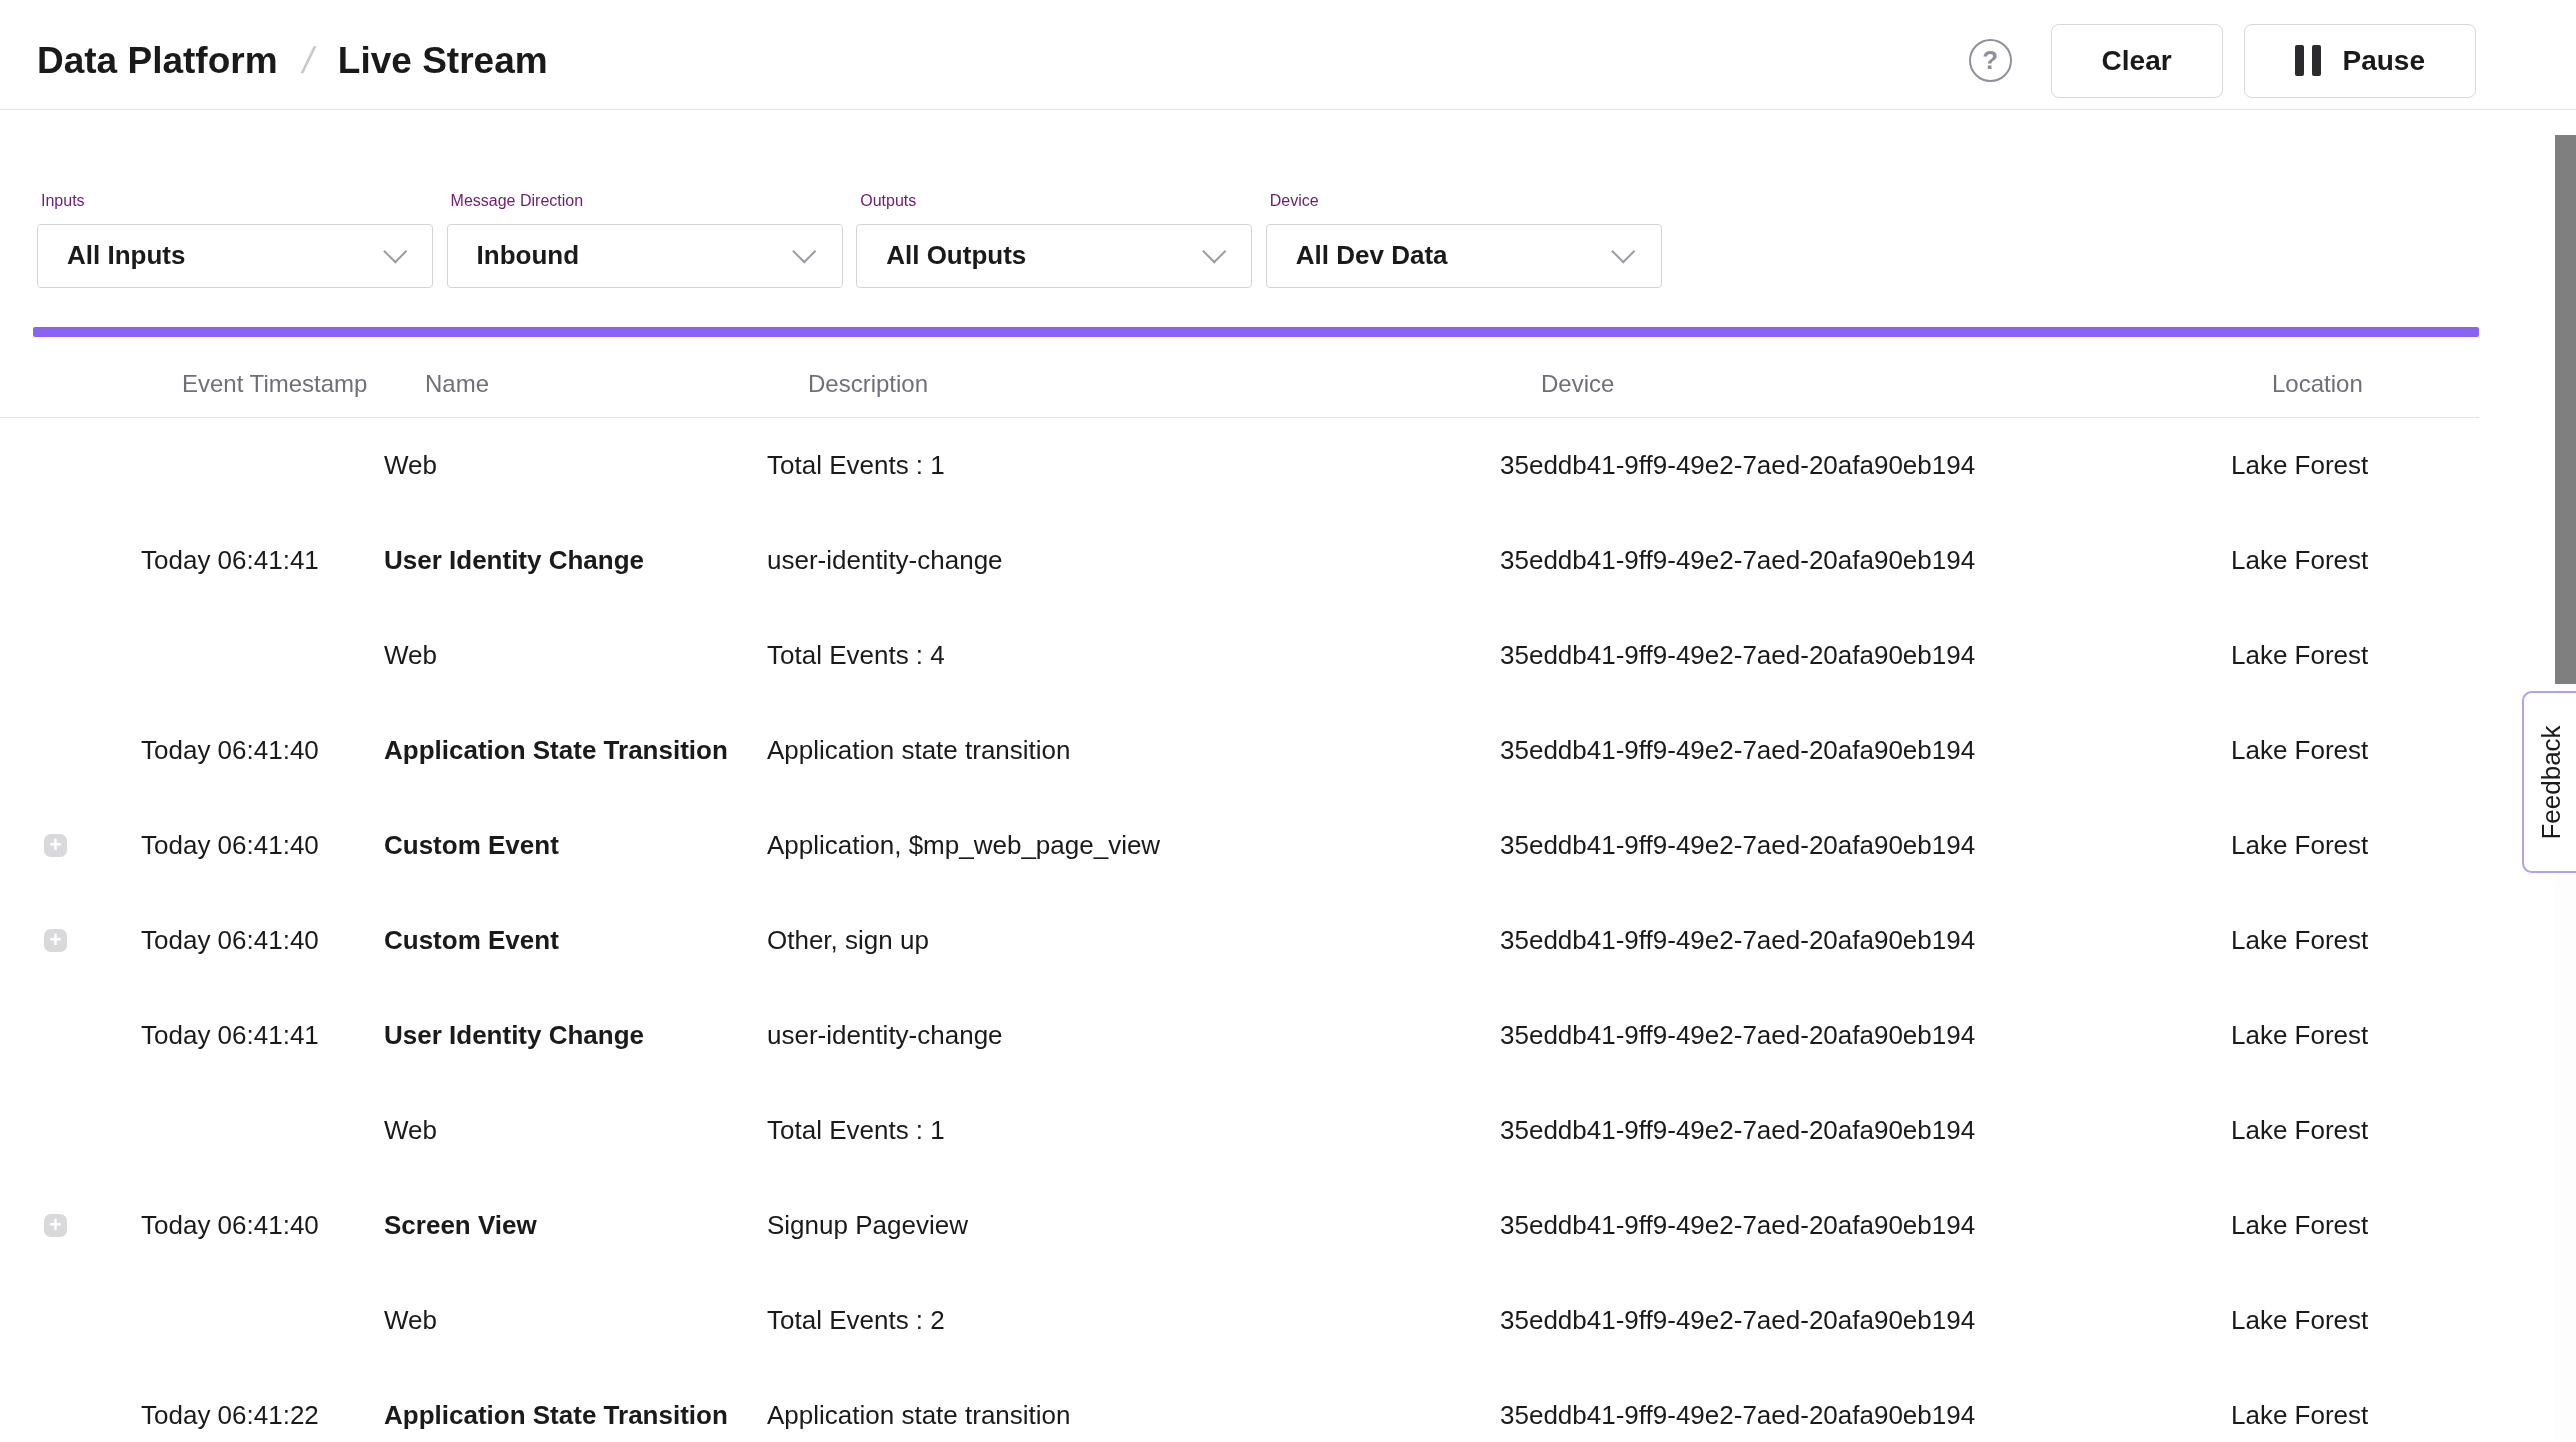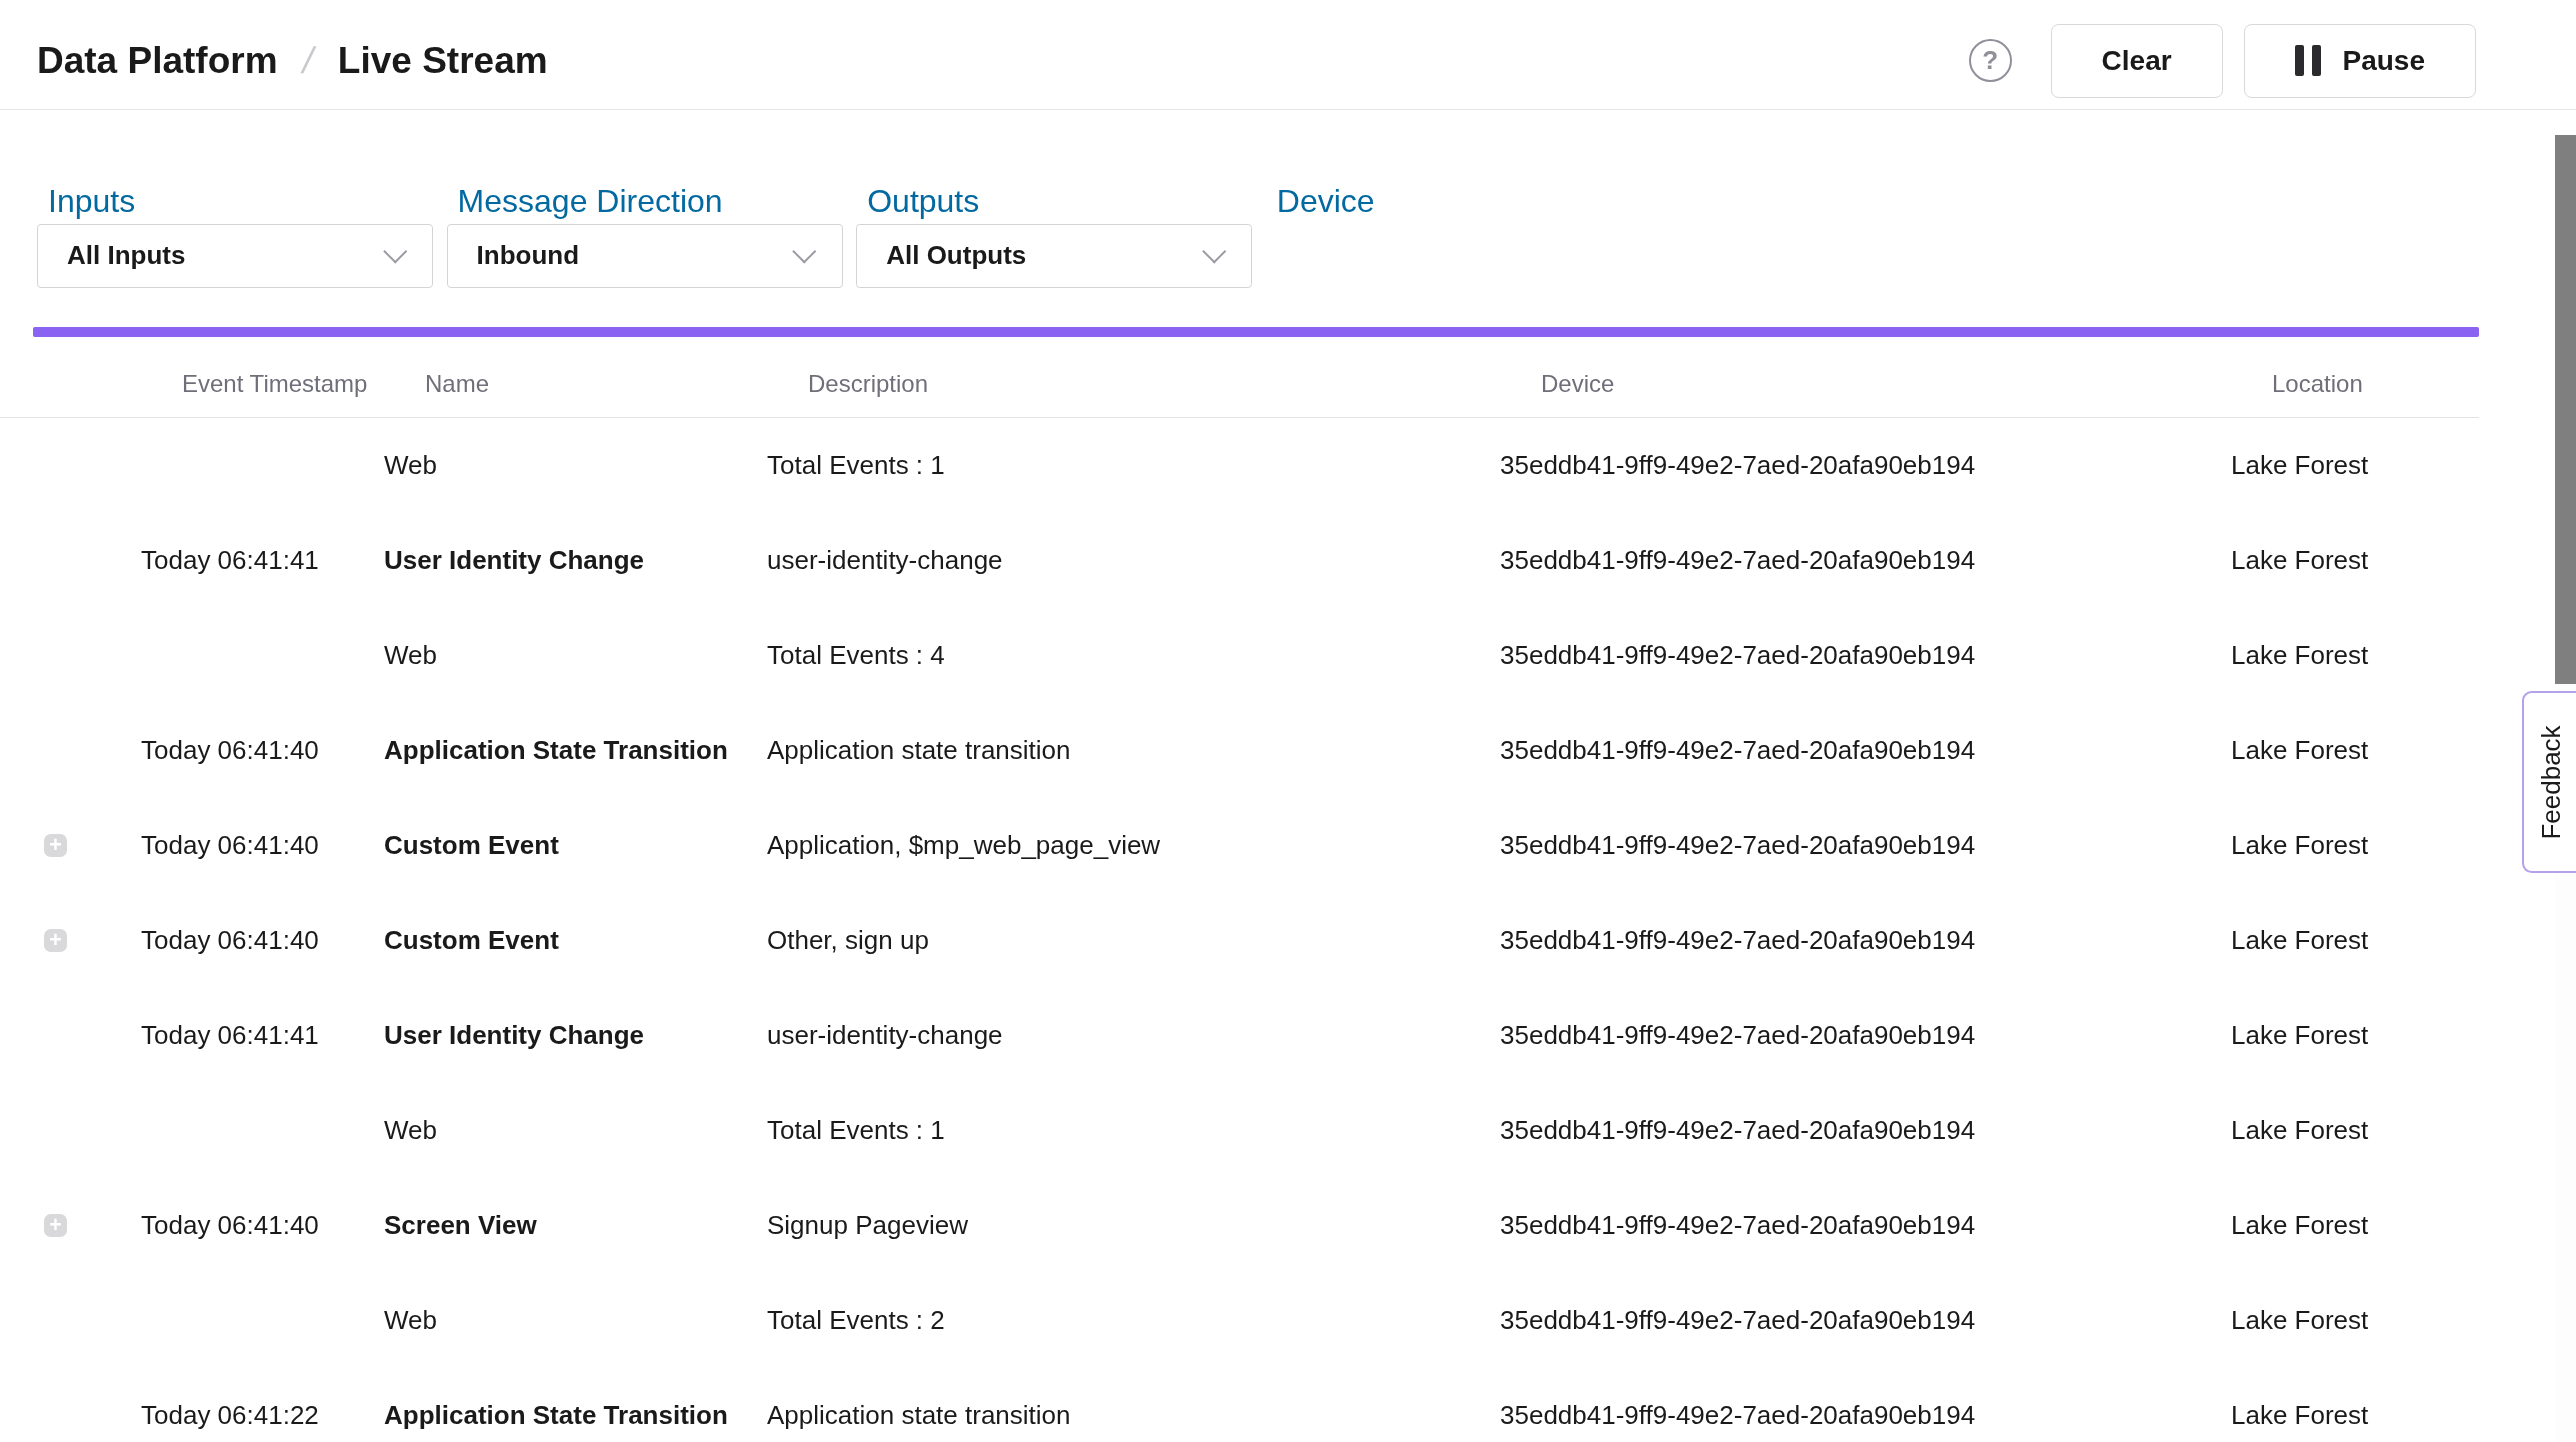"Inputs" .filter-label { color: #0369a1 -> #701a75; font-size: 32px -> 16px; margin-left: 11px -> 4px }
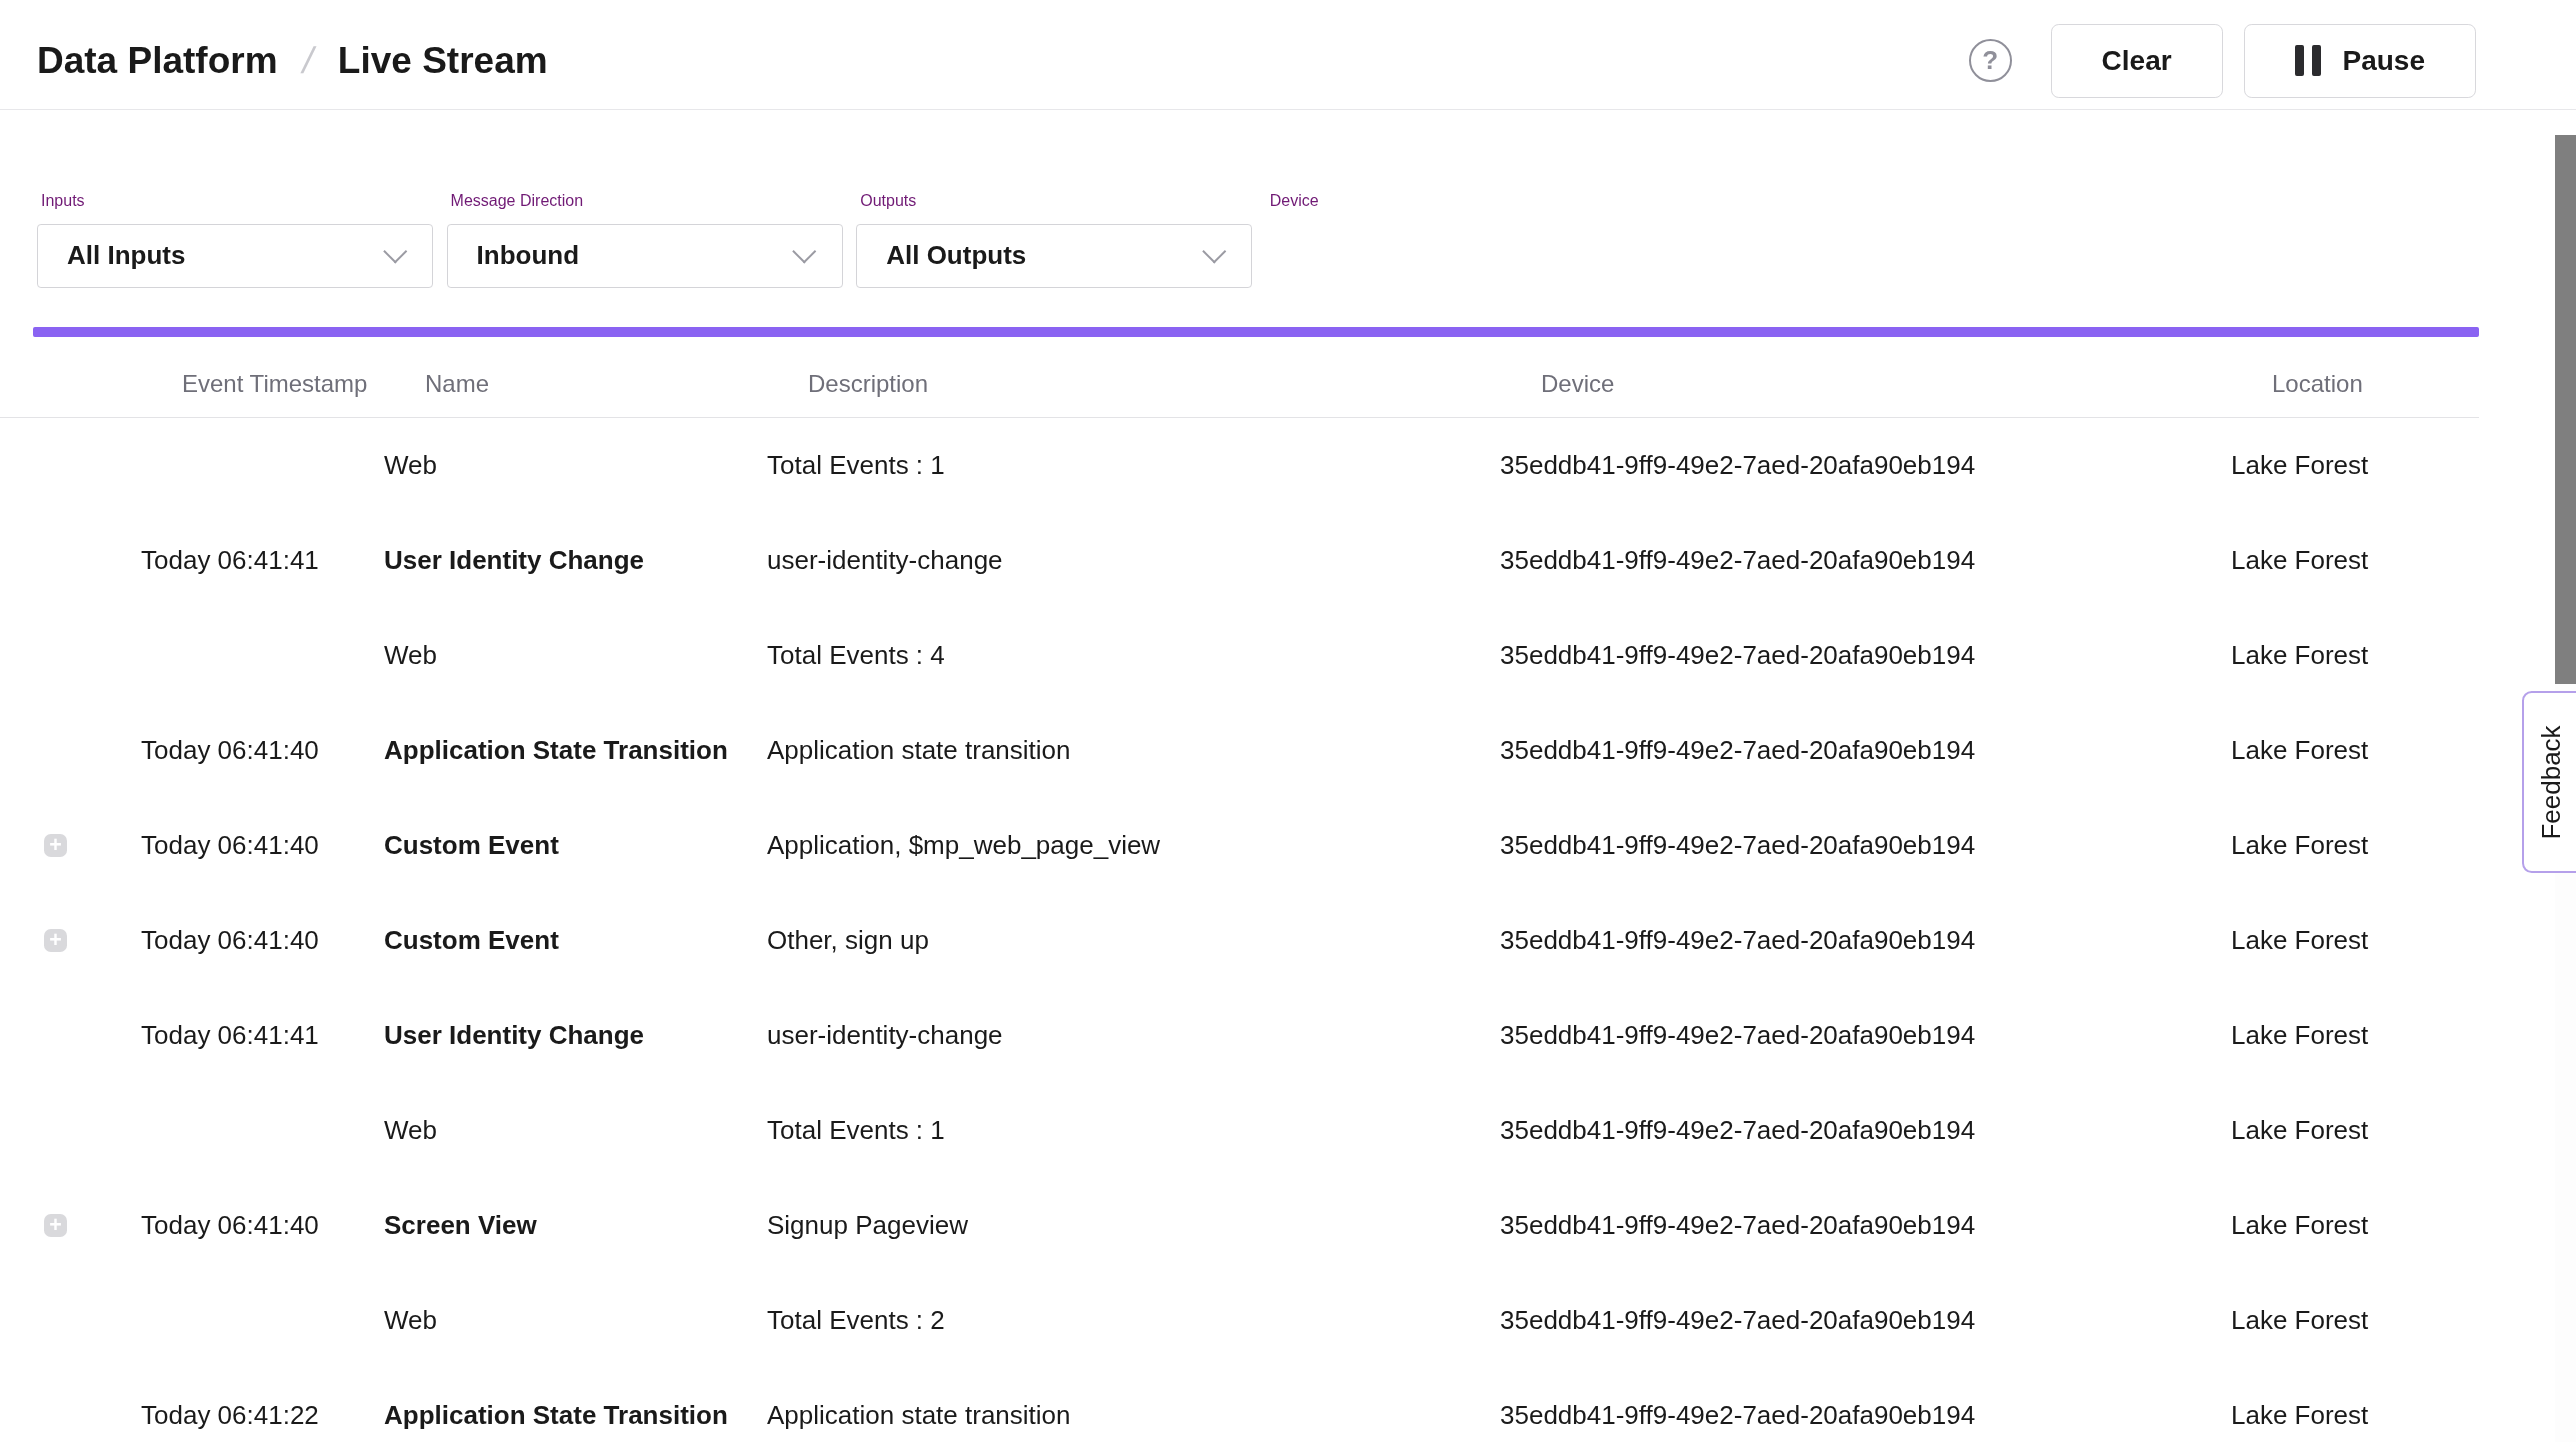"All Dev Data" div.filter-select { html: none -> <div> <span>All Dev Data</span> <span></span> </div> }
